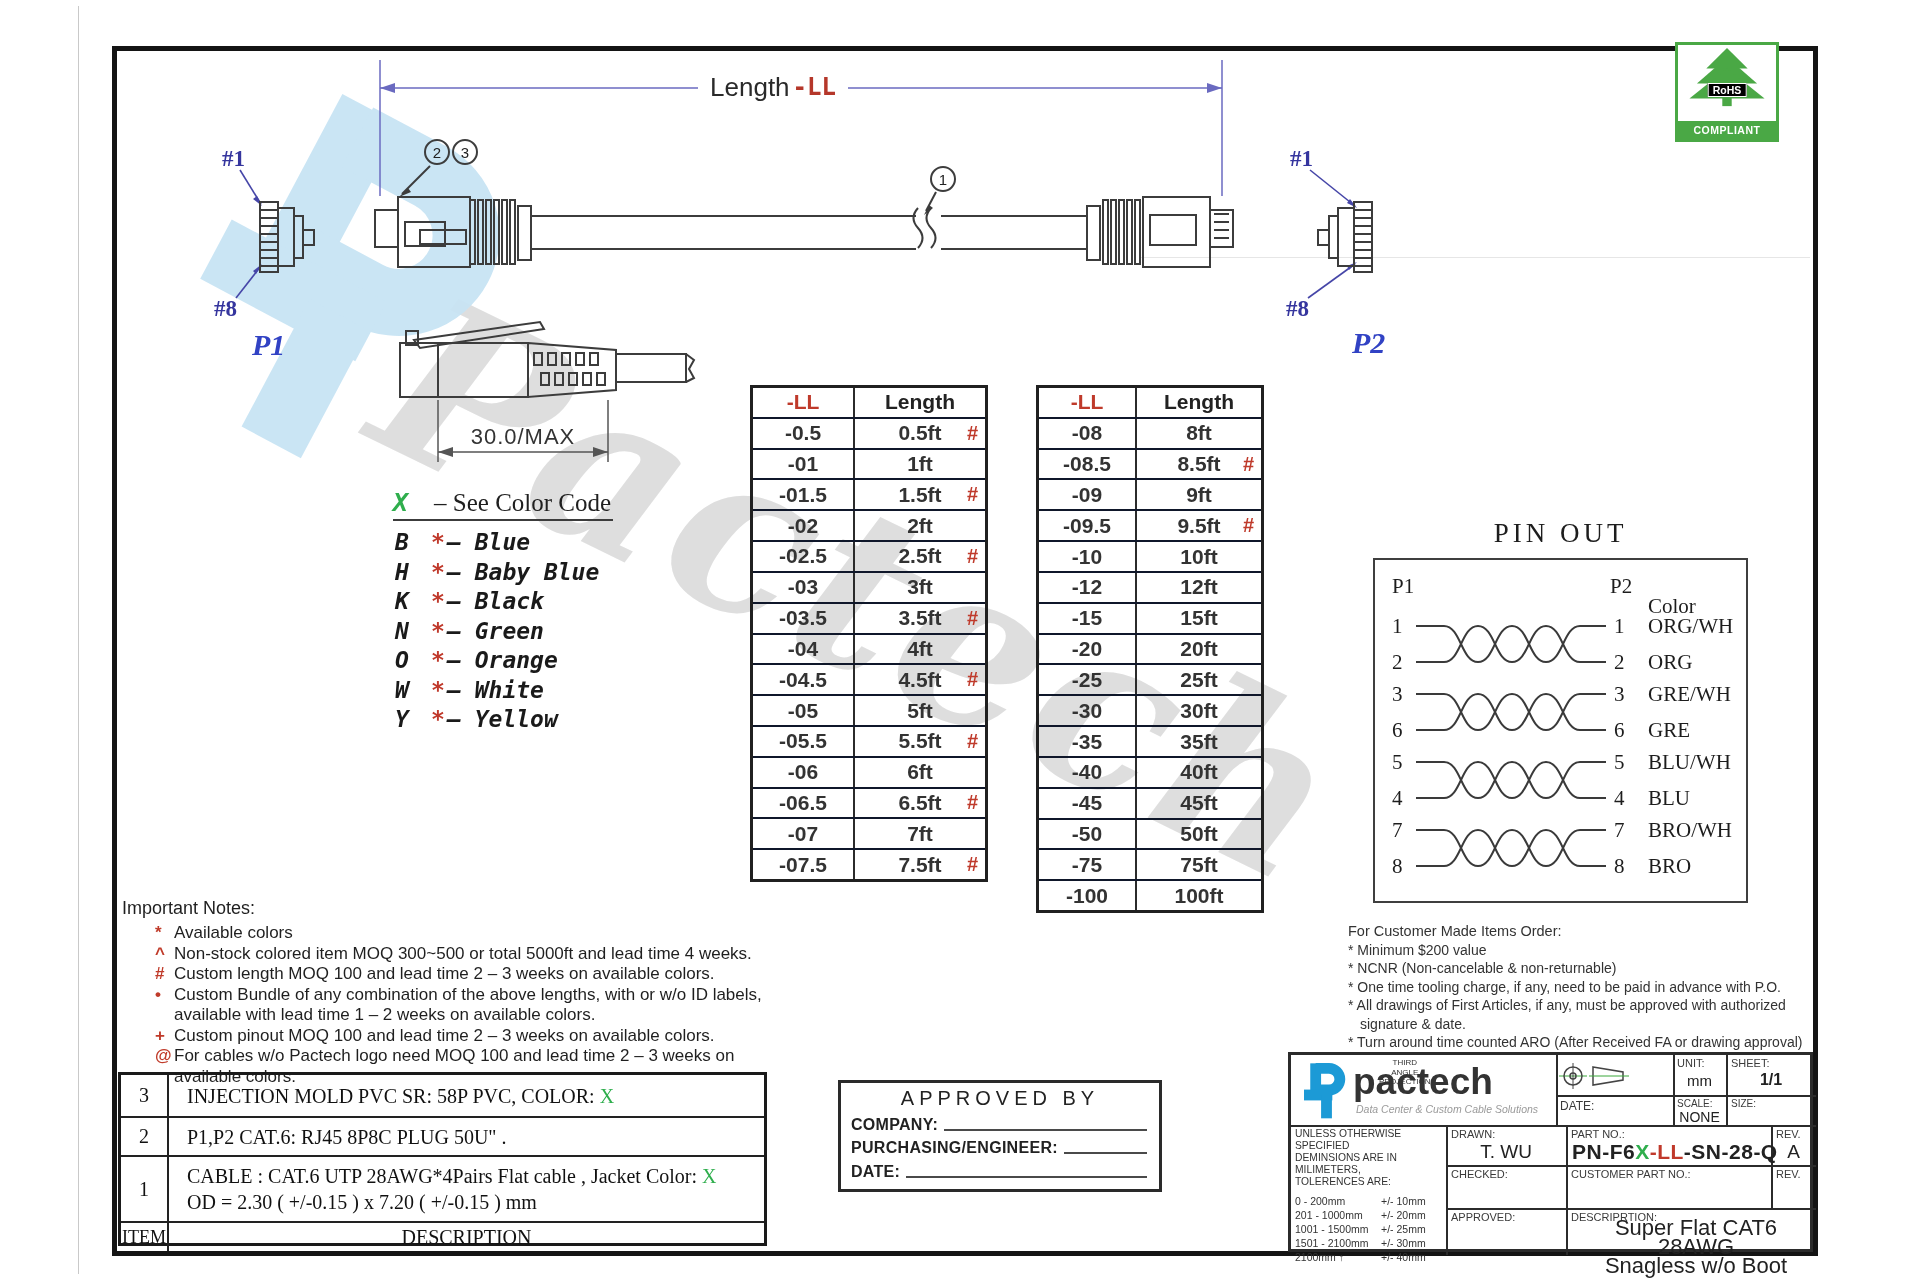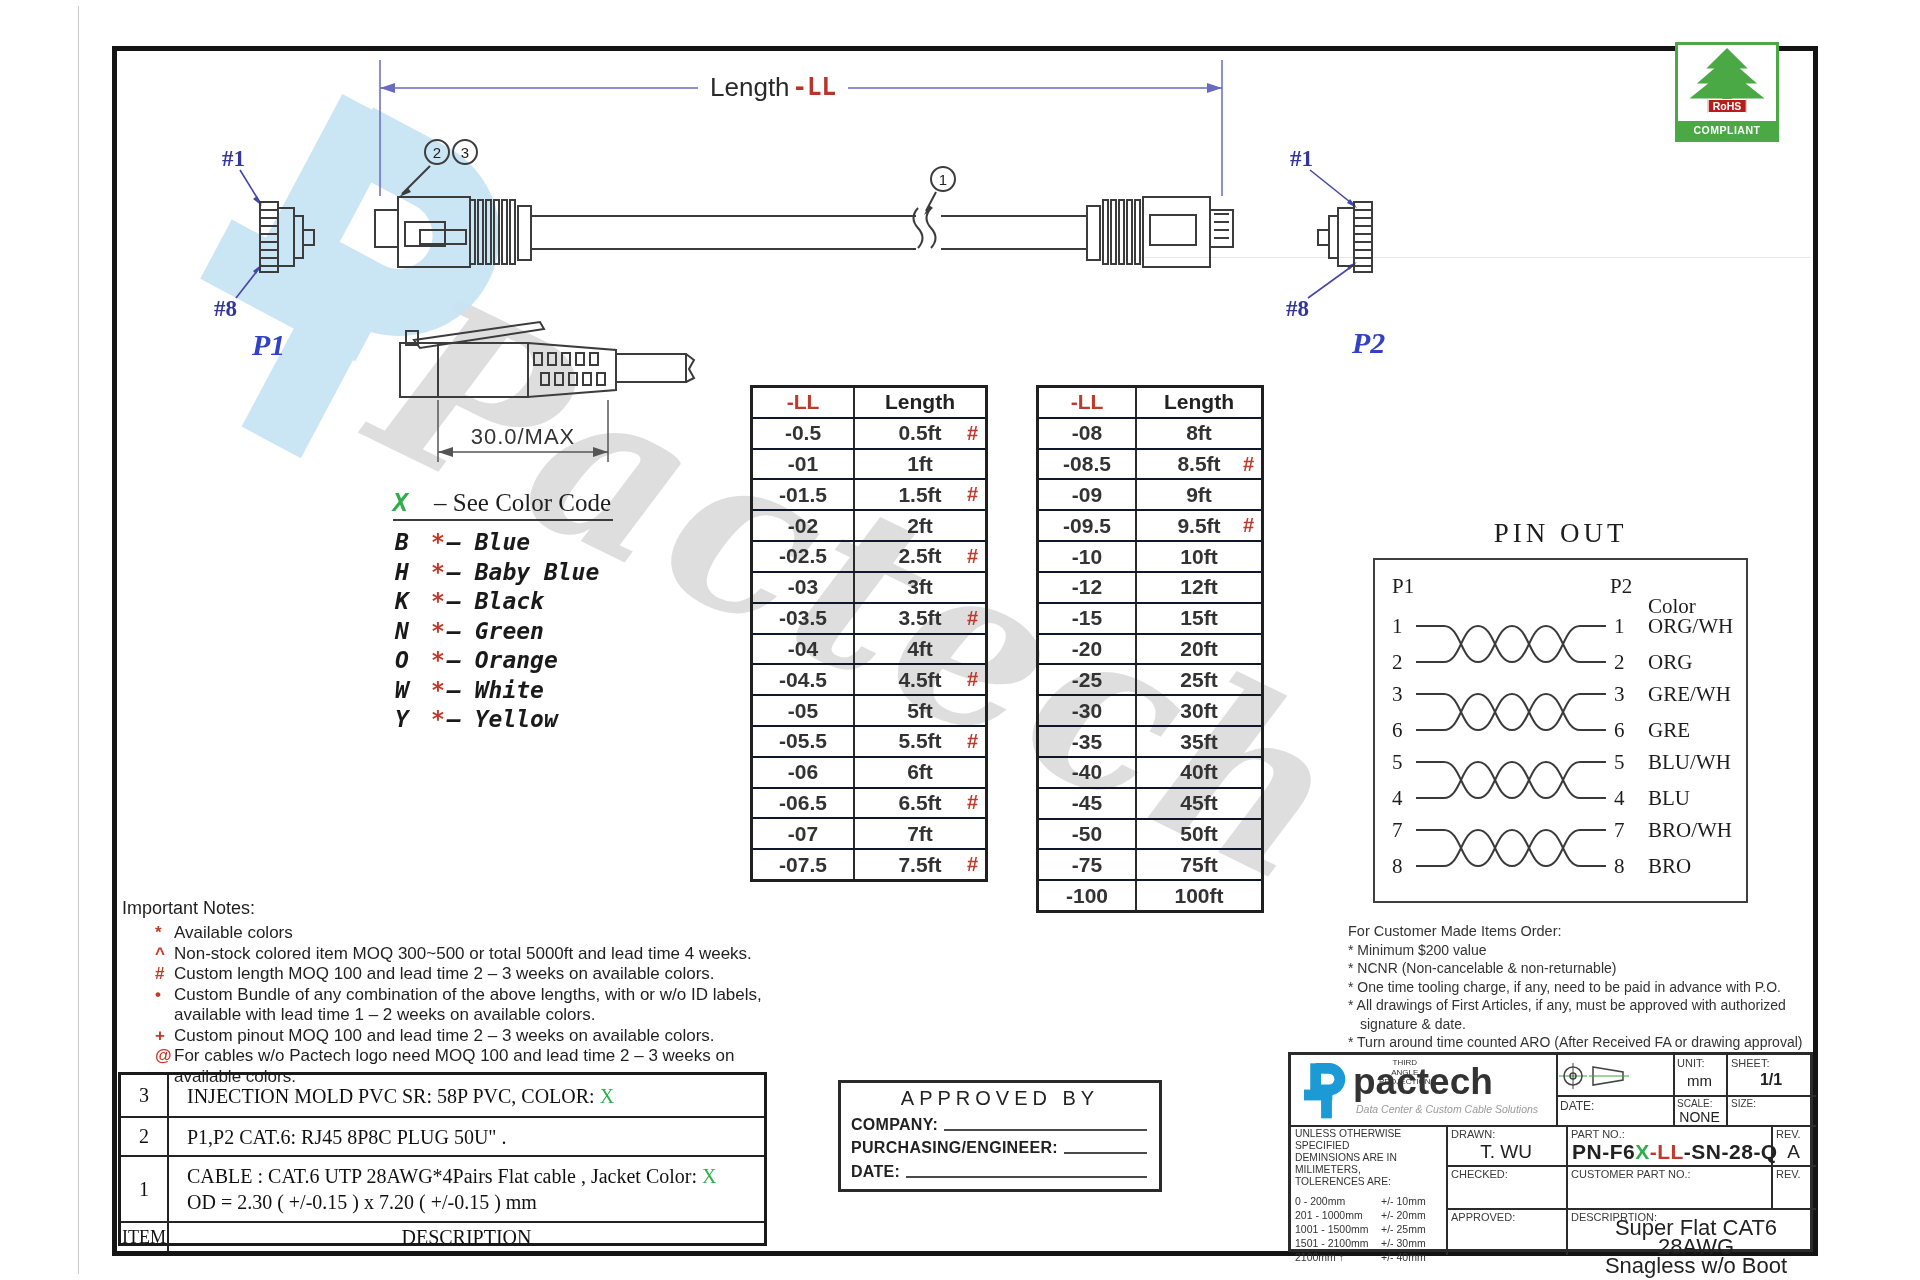"RoHS" #rohs-badge { background: #b91c1c -> #000000; top: 54px -> 38px }
